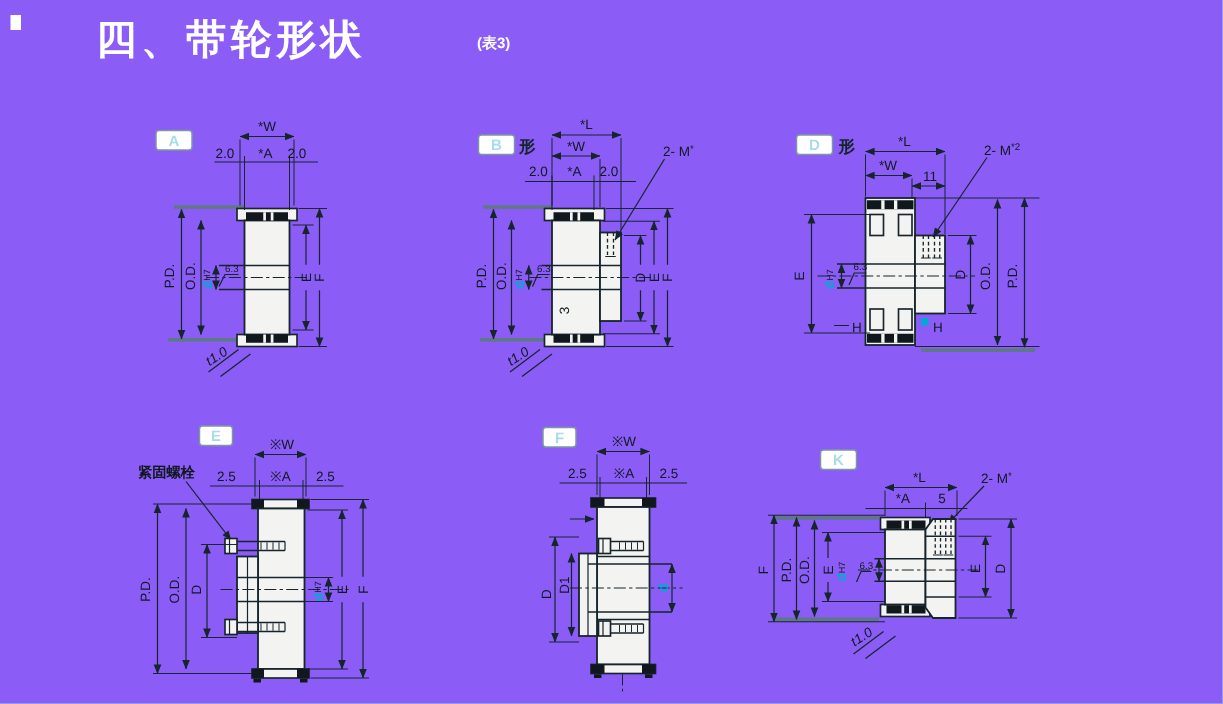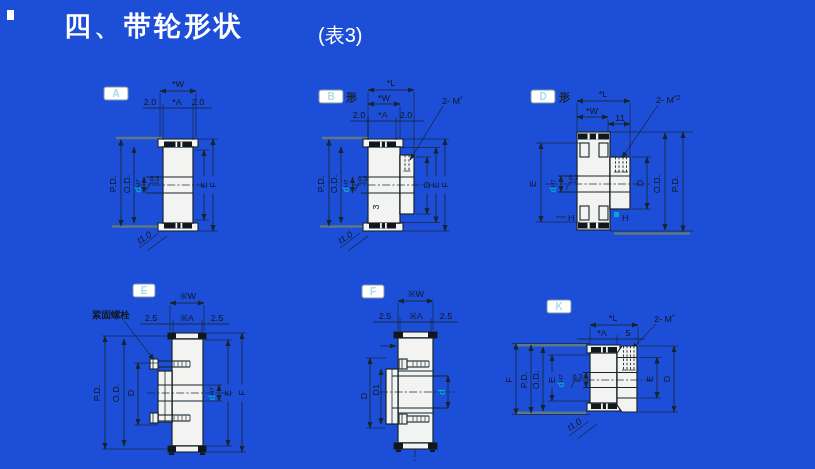"四、带轮形状" #stage { background: #1d4ed8 -> #8b5cf6 }
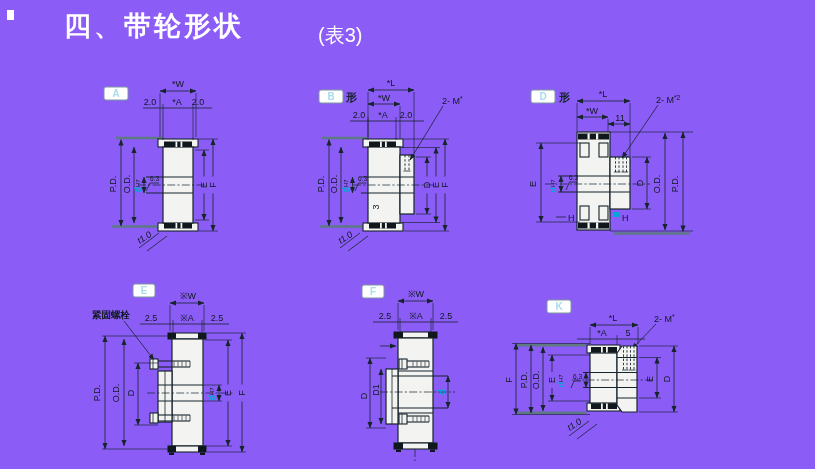"(表3)" #tableref { font-size: 20px -> 10px; font-weight: normal -> bold }
